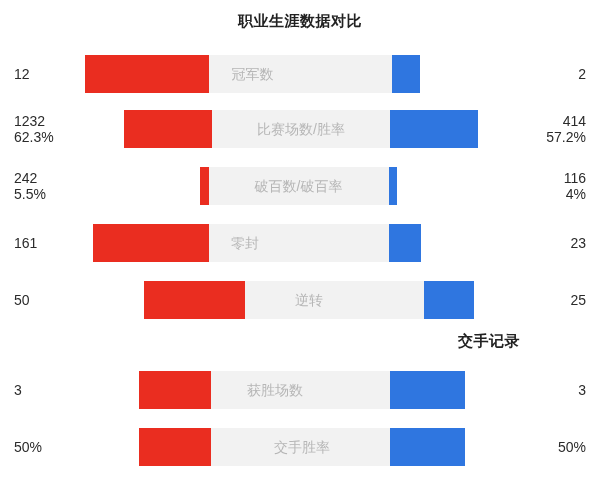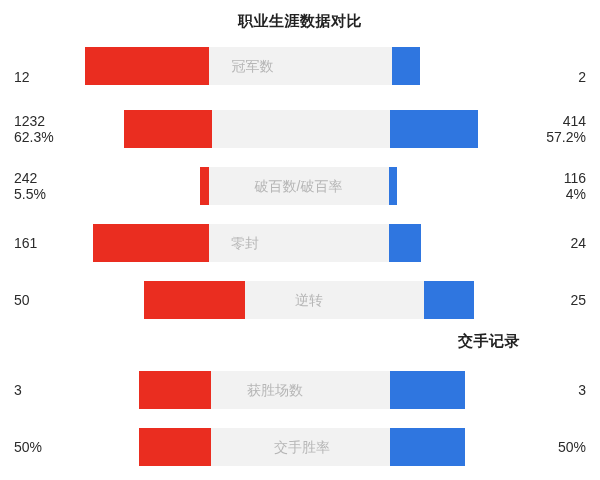"12" div.stat-row { align-items: flex-end -> none; top: 47px -> 55px }
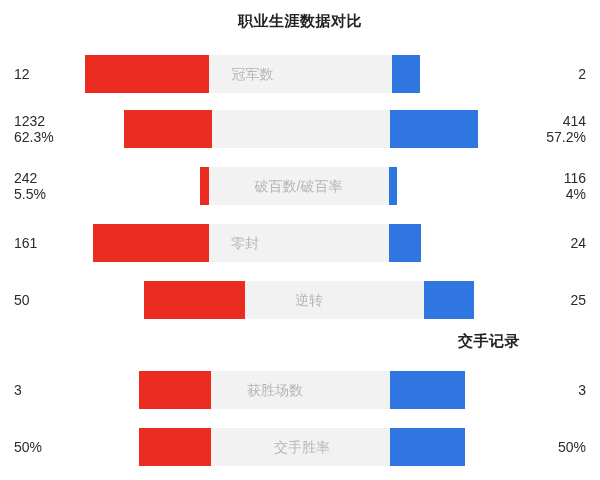"比赛场数/胜率" div.track-label { html: none -> <div>比赛场数/胜率</div> }
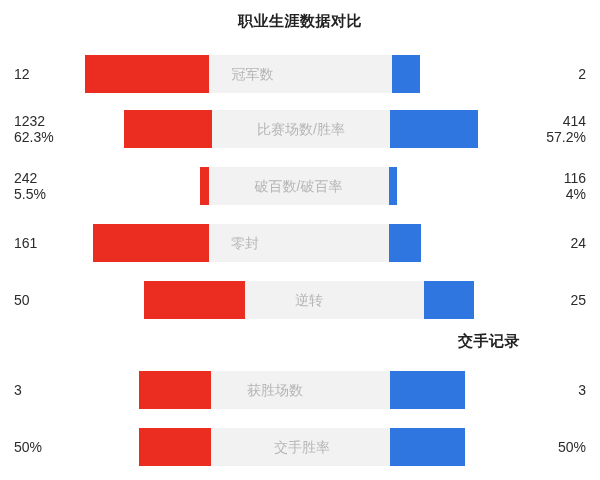"24" div.side-value { text: 24 -> 23 }
